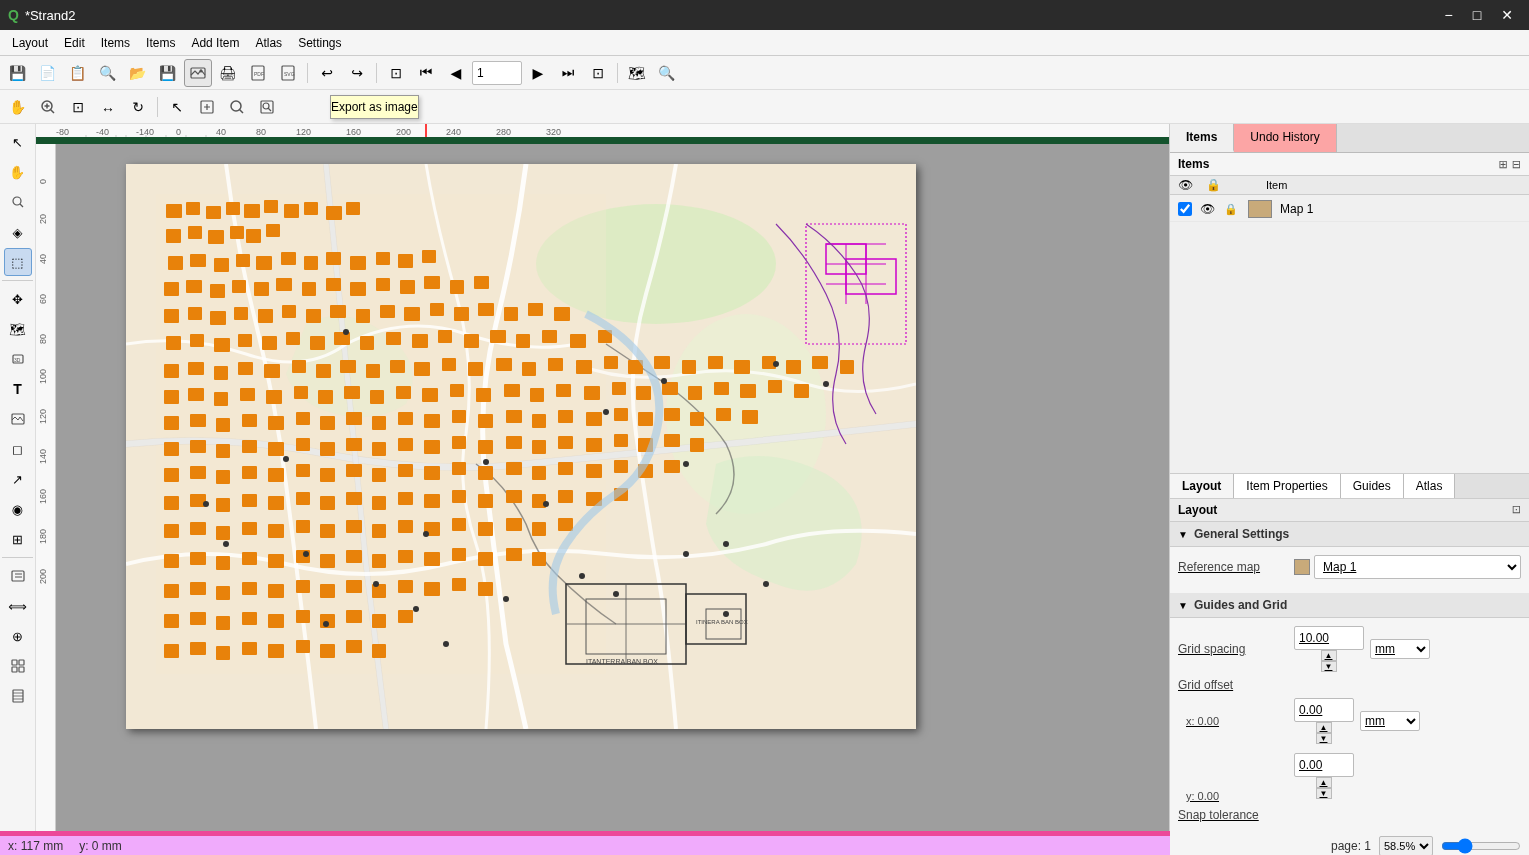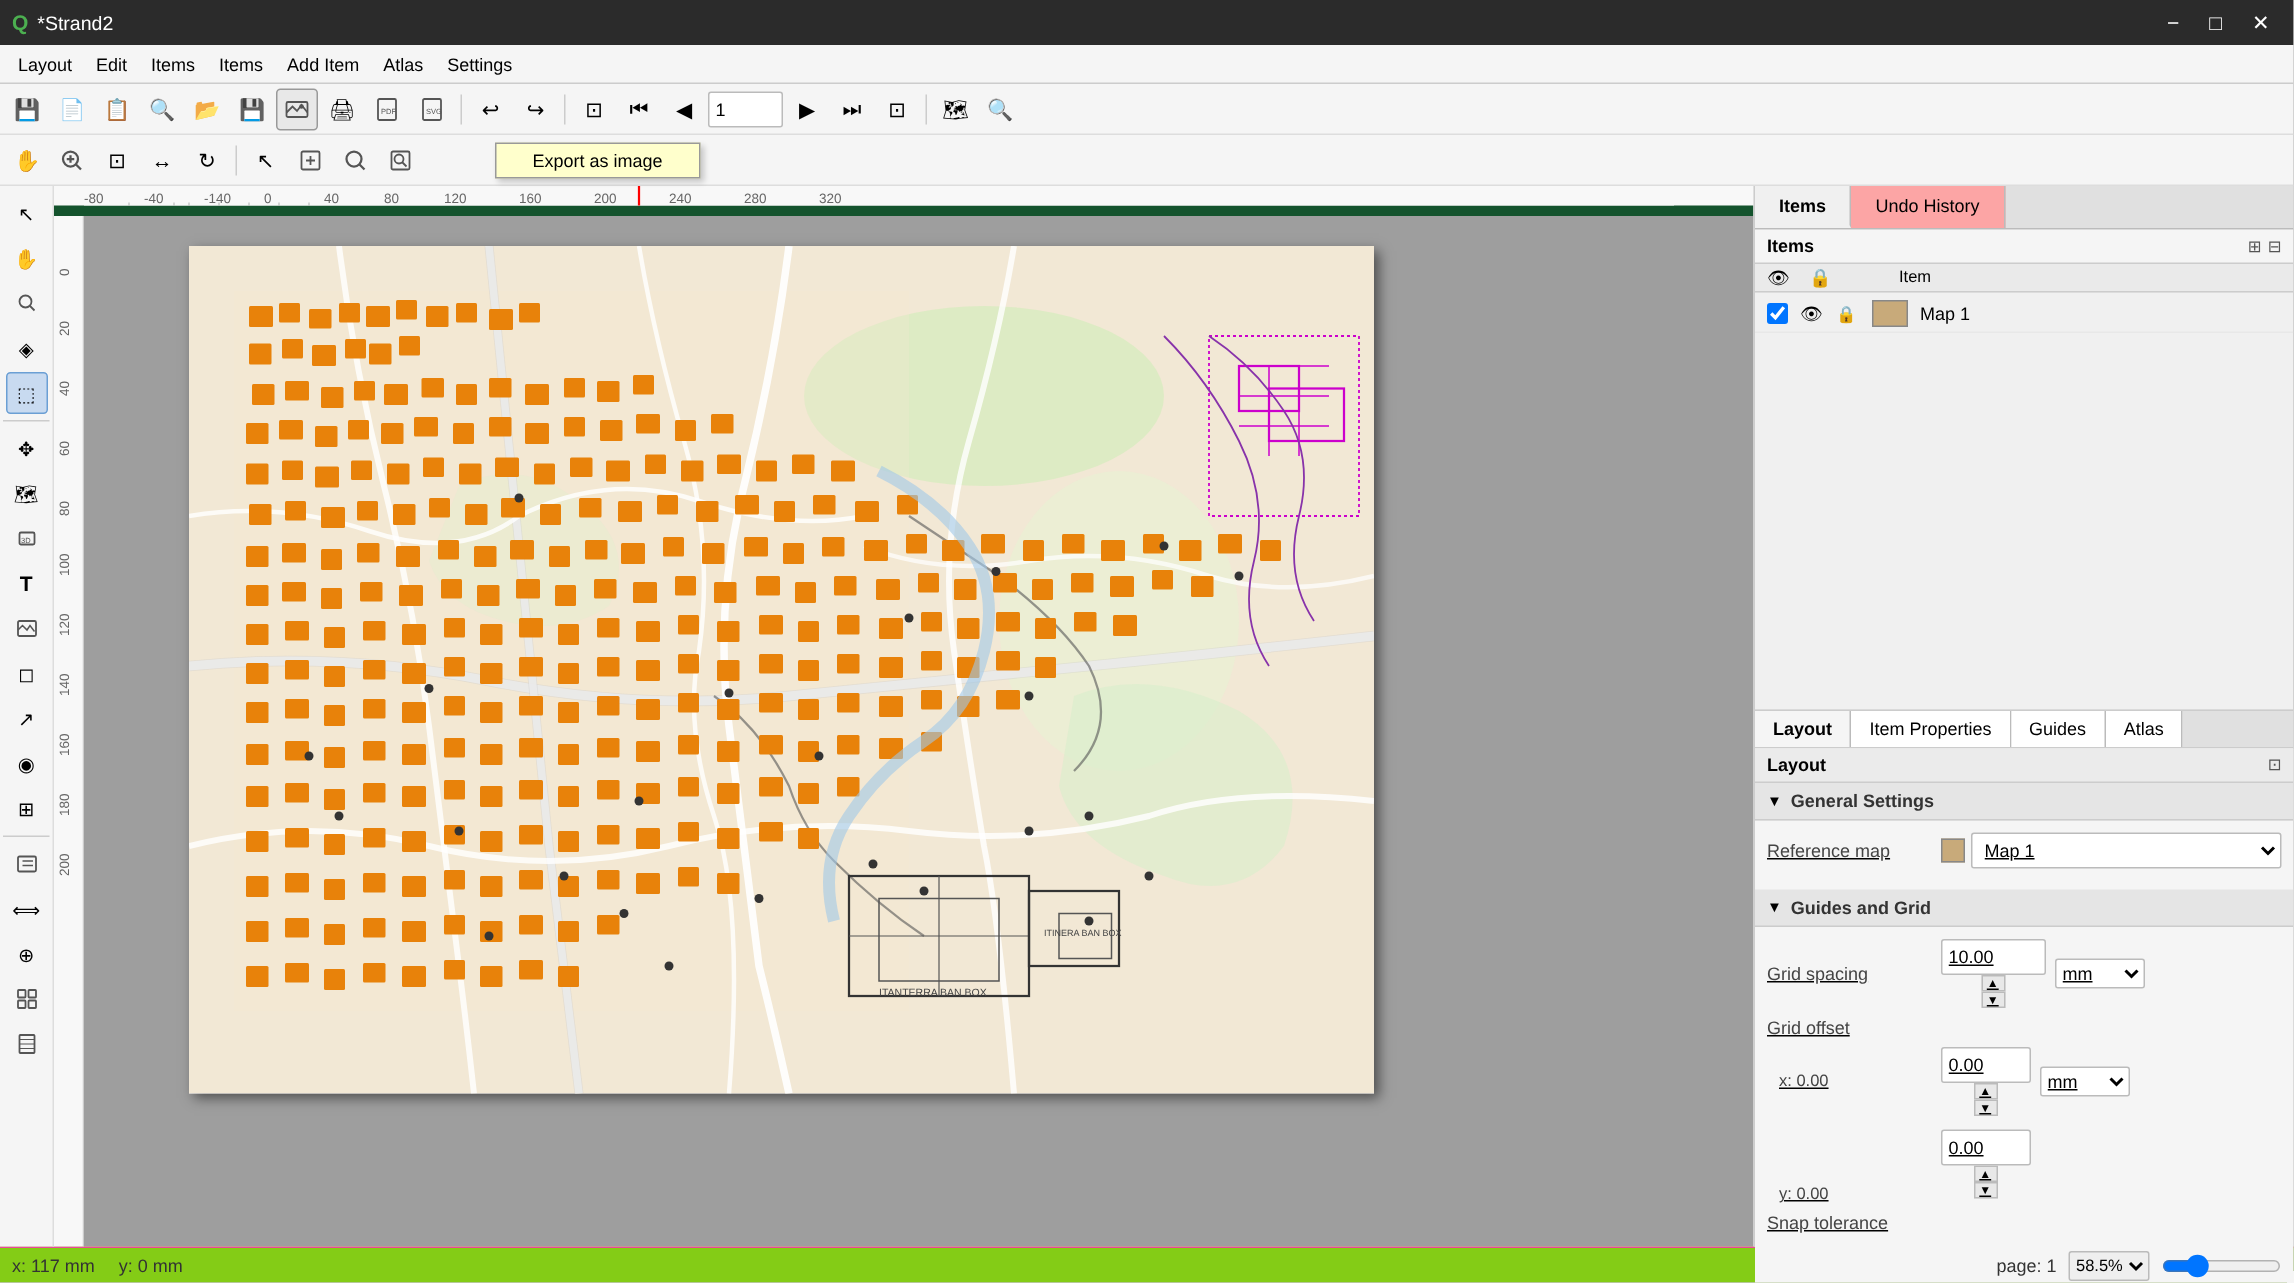"Export as image" .tooltip-box { padding: 4px 24px -> 4px 0 }
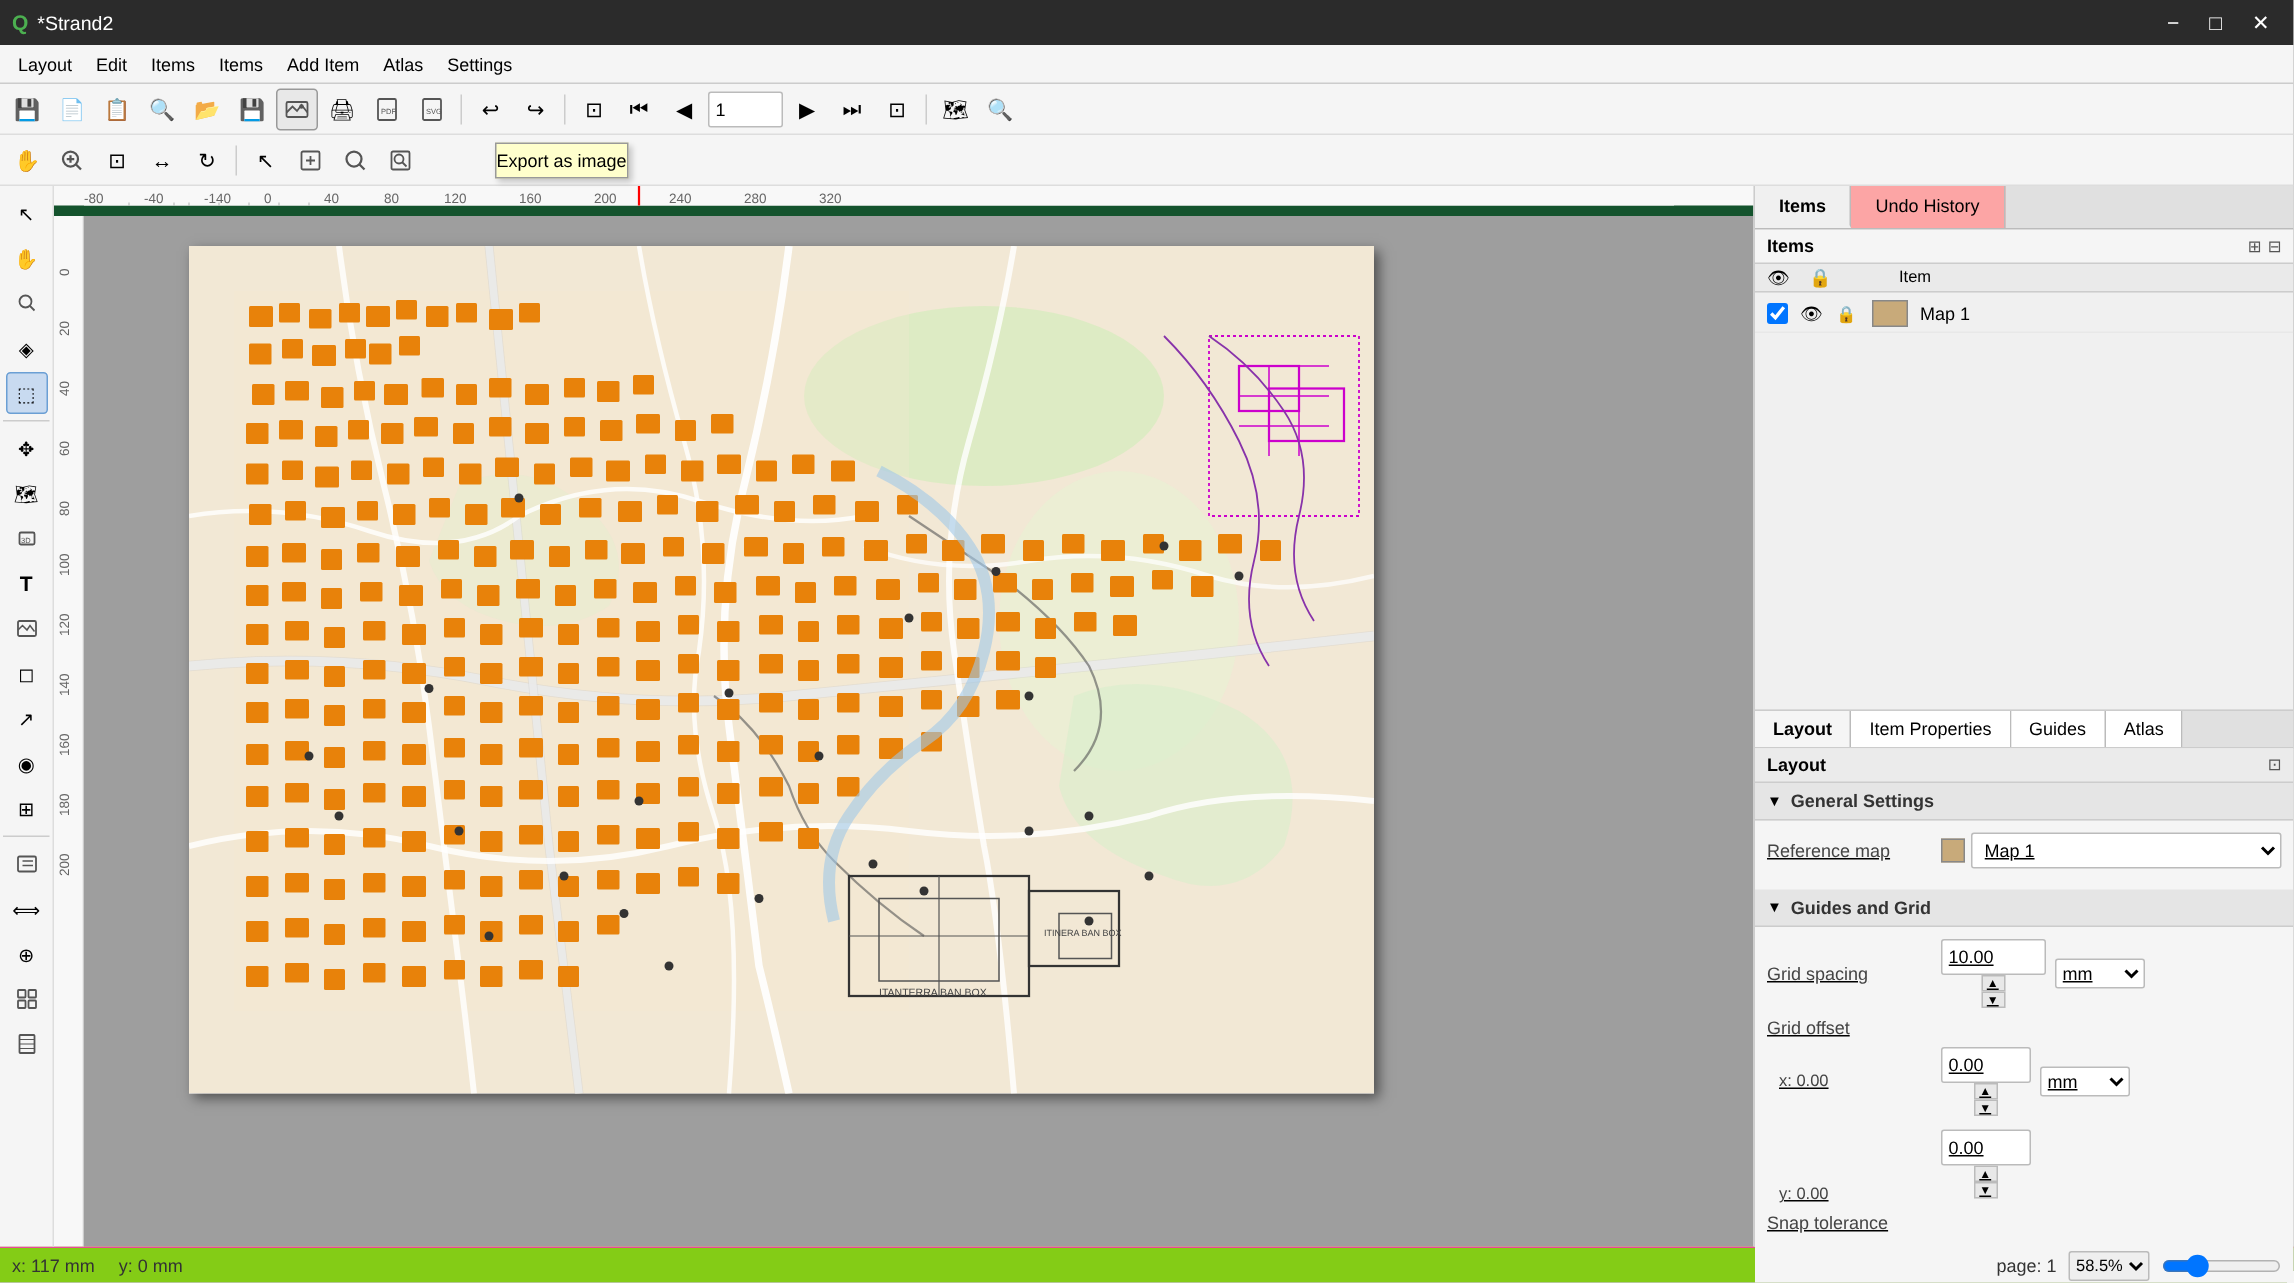"x: 117 mm" #statusbar { background: #84cc16 -> #f0abfc; border-top: 1px solid #ec4899 -> 5px solid #ec4899 }
